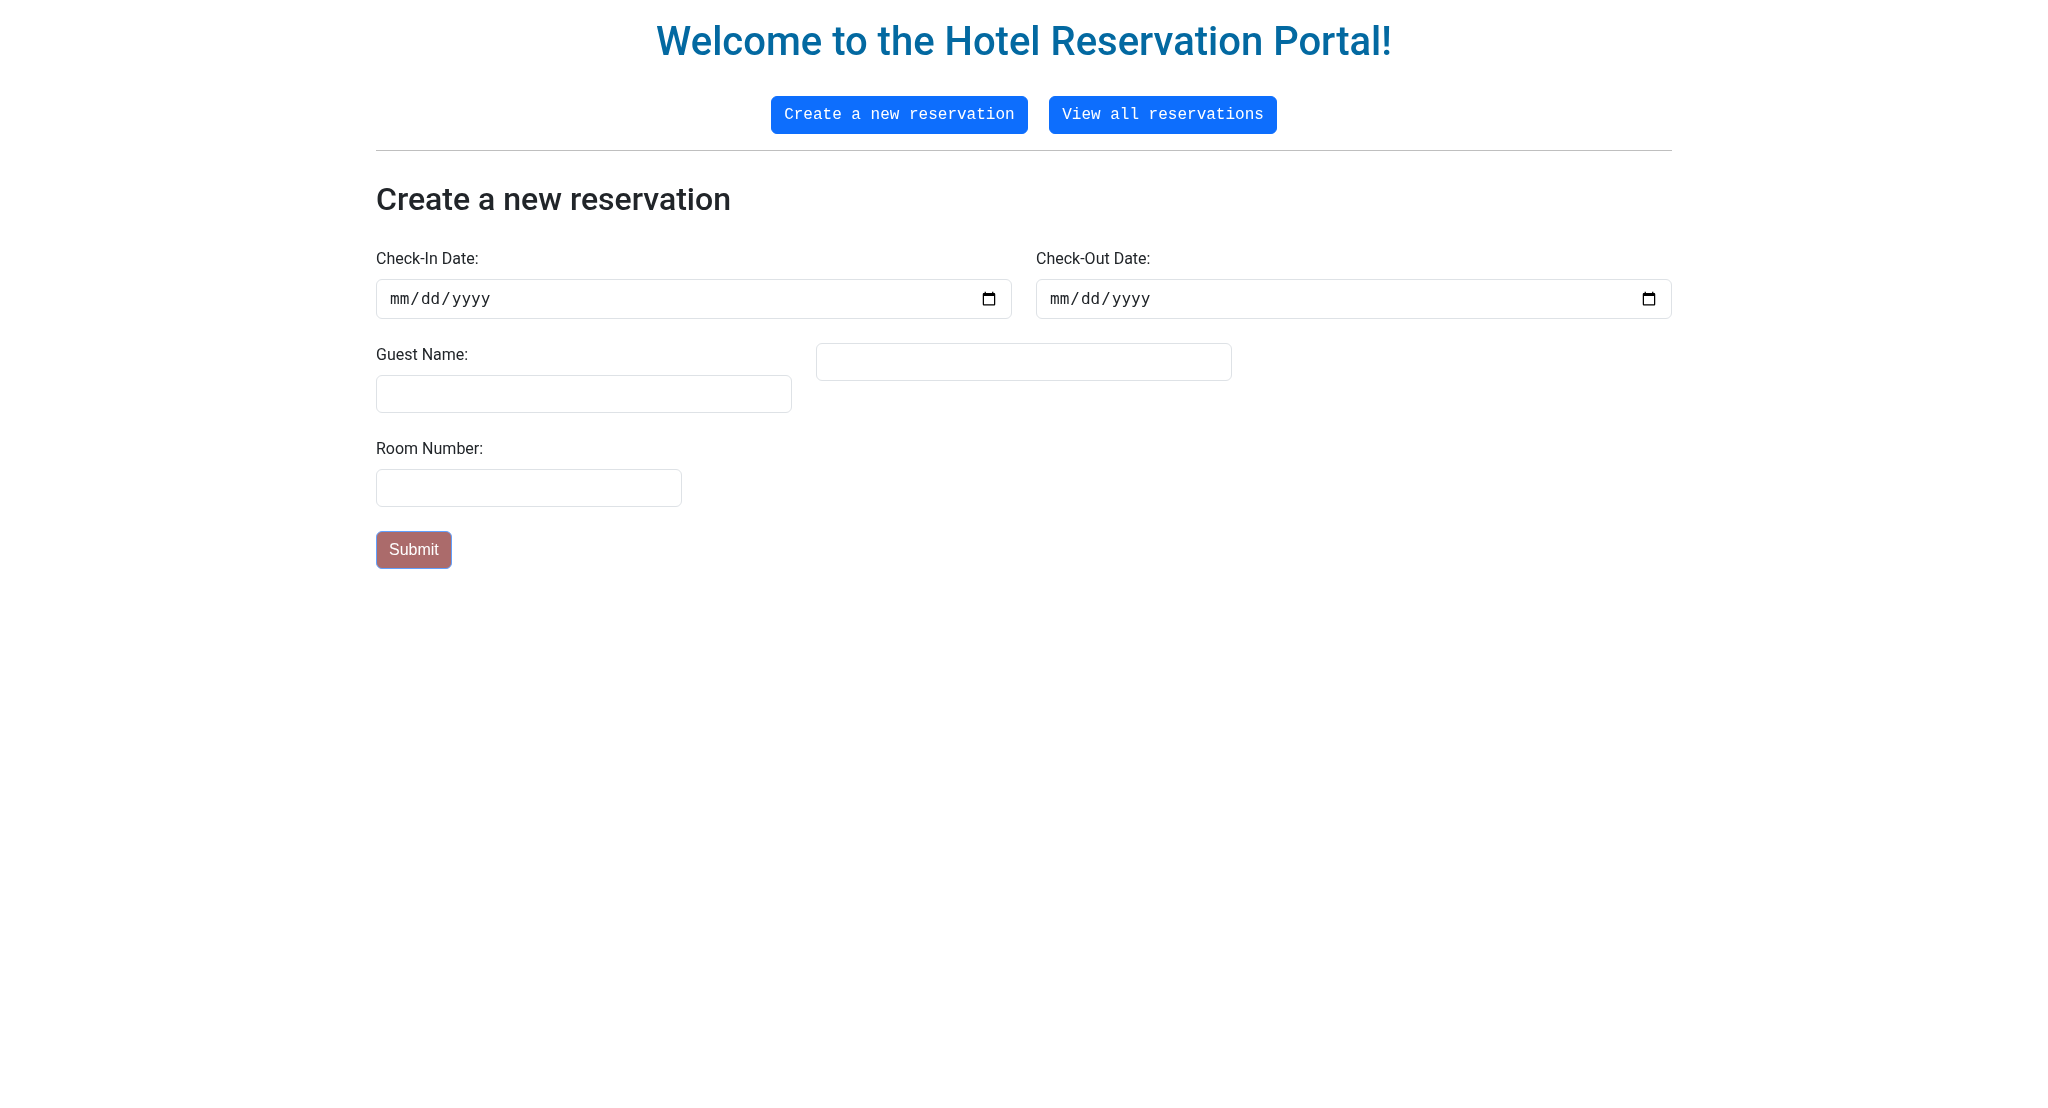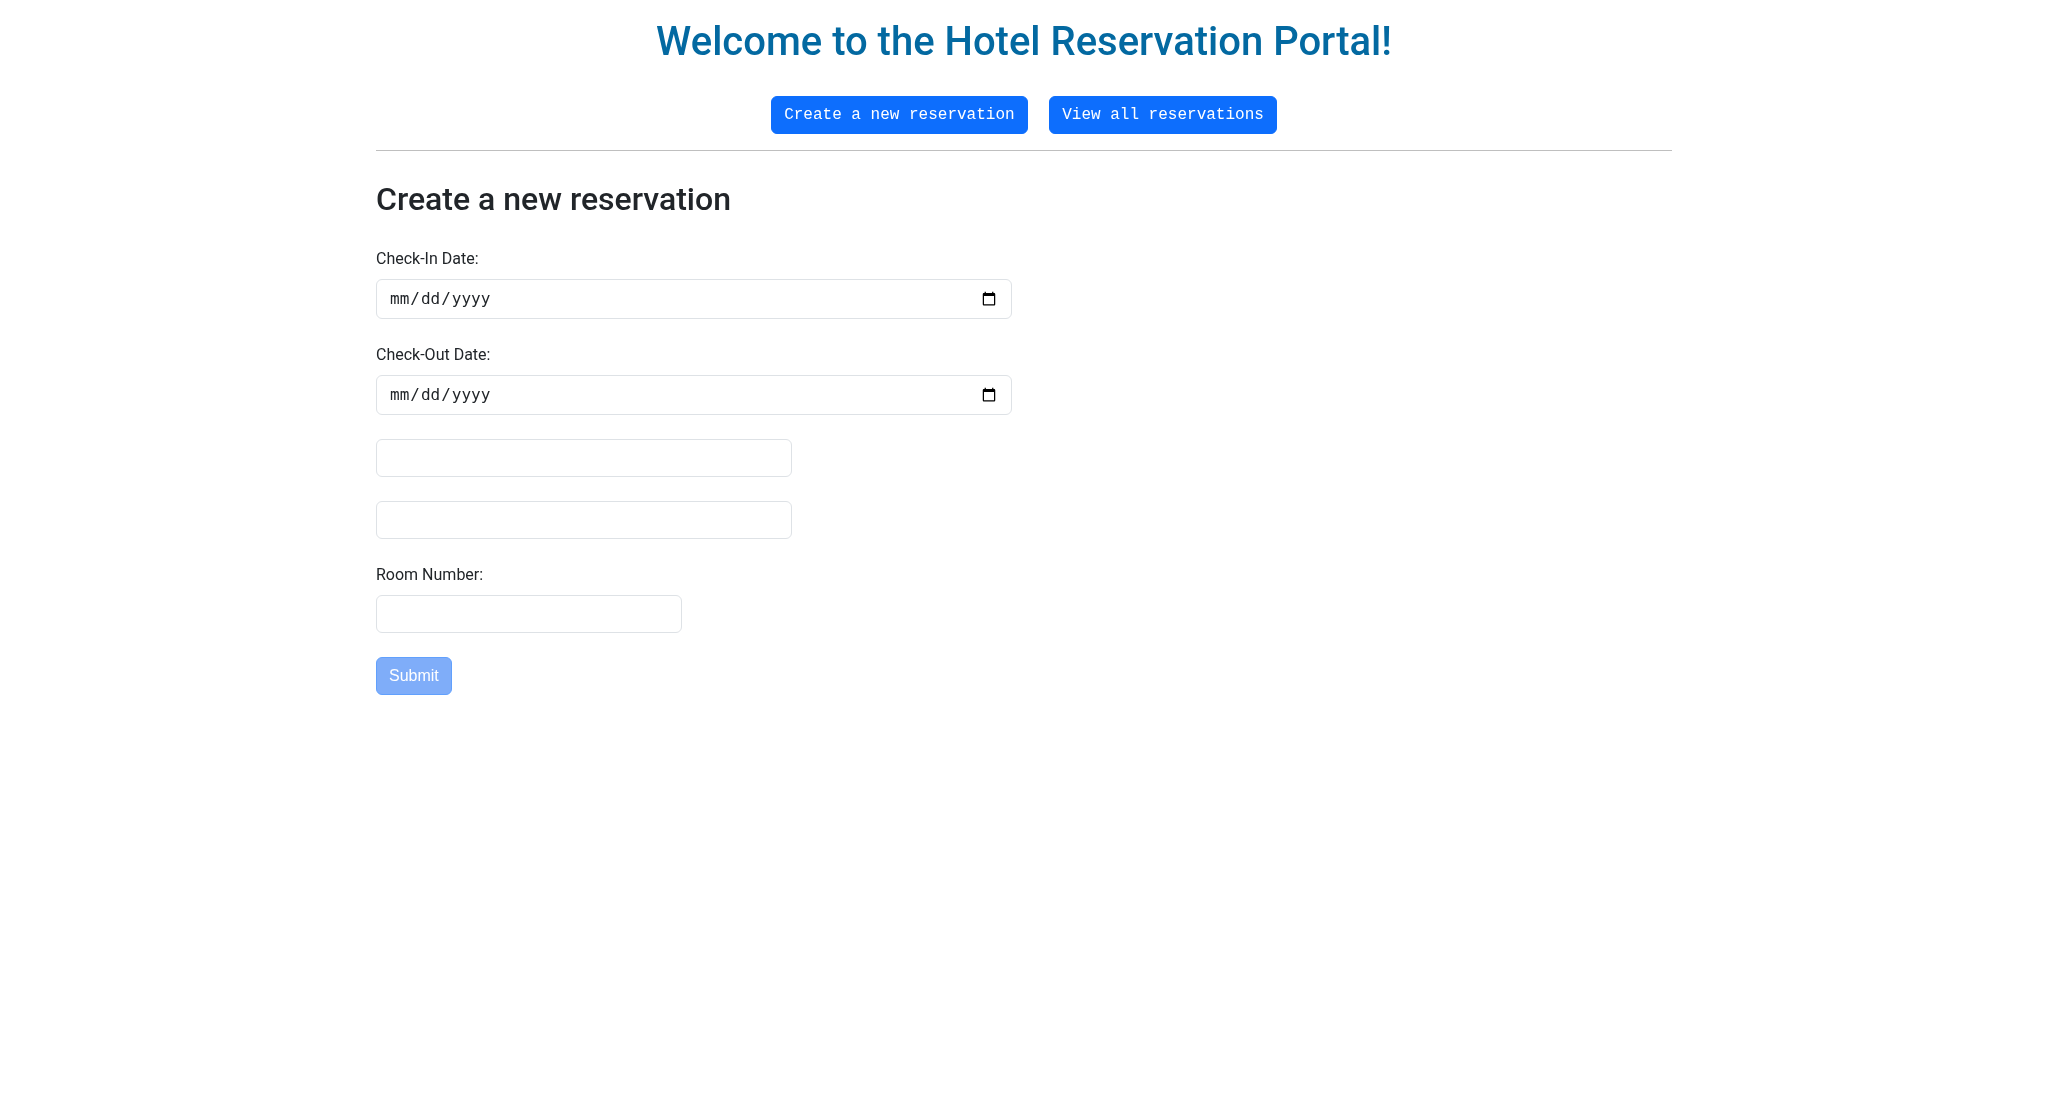"Check-In Date:" .row { flex-direction: column -> none }
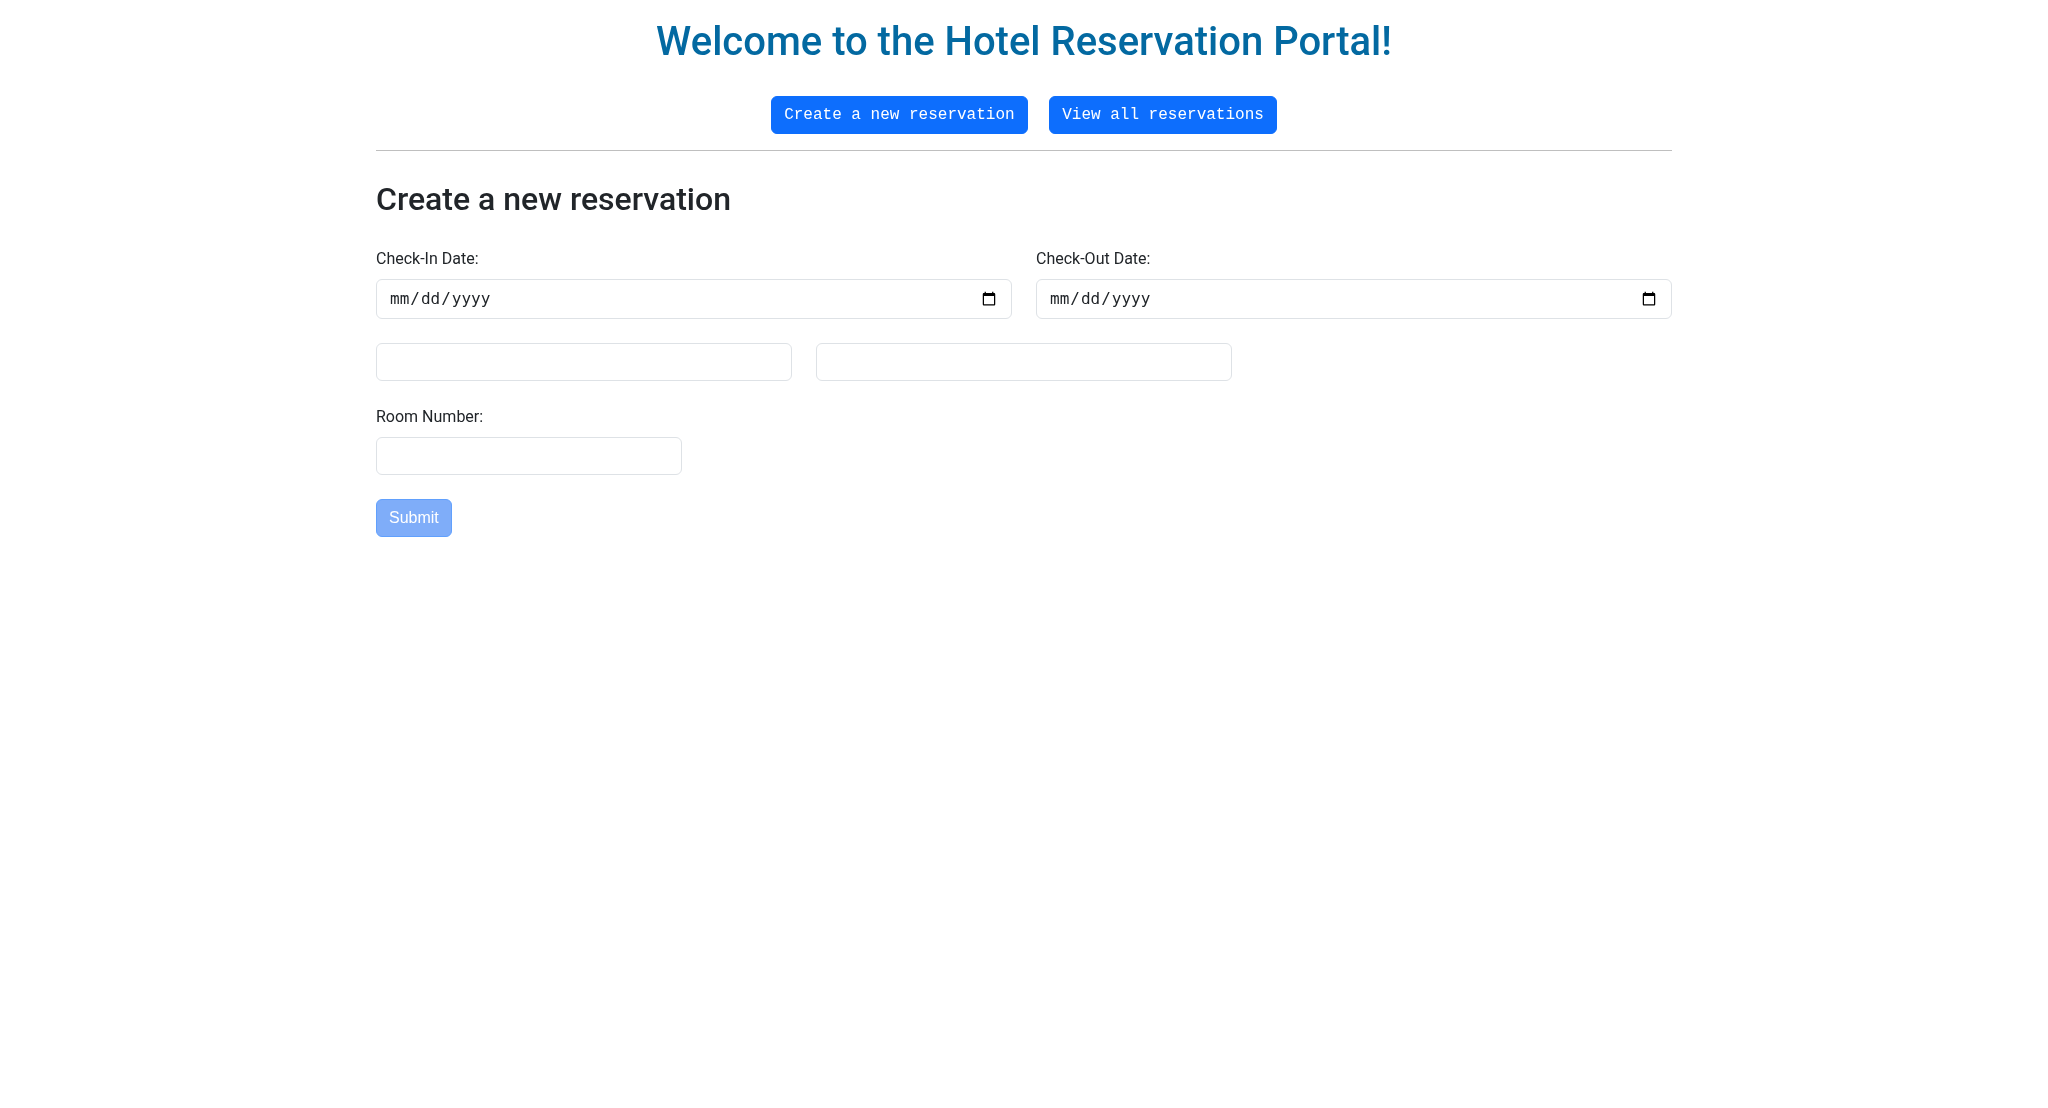"Guest Name:" label.form-label { html: none -> <label>Guest Name:</label> }
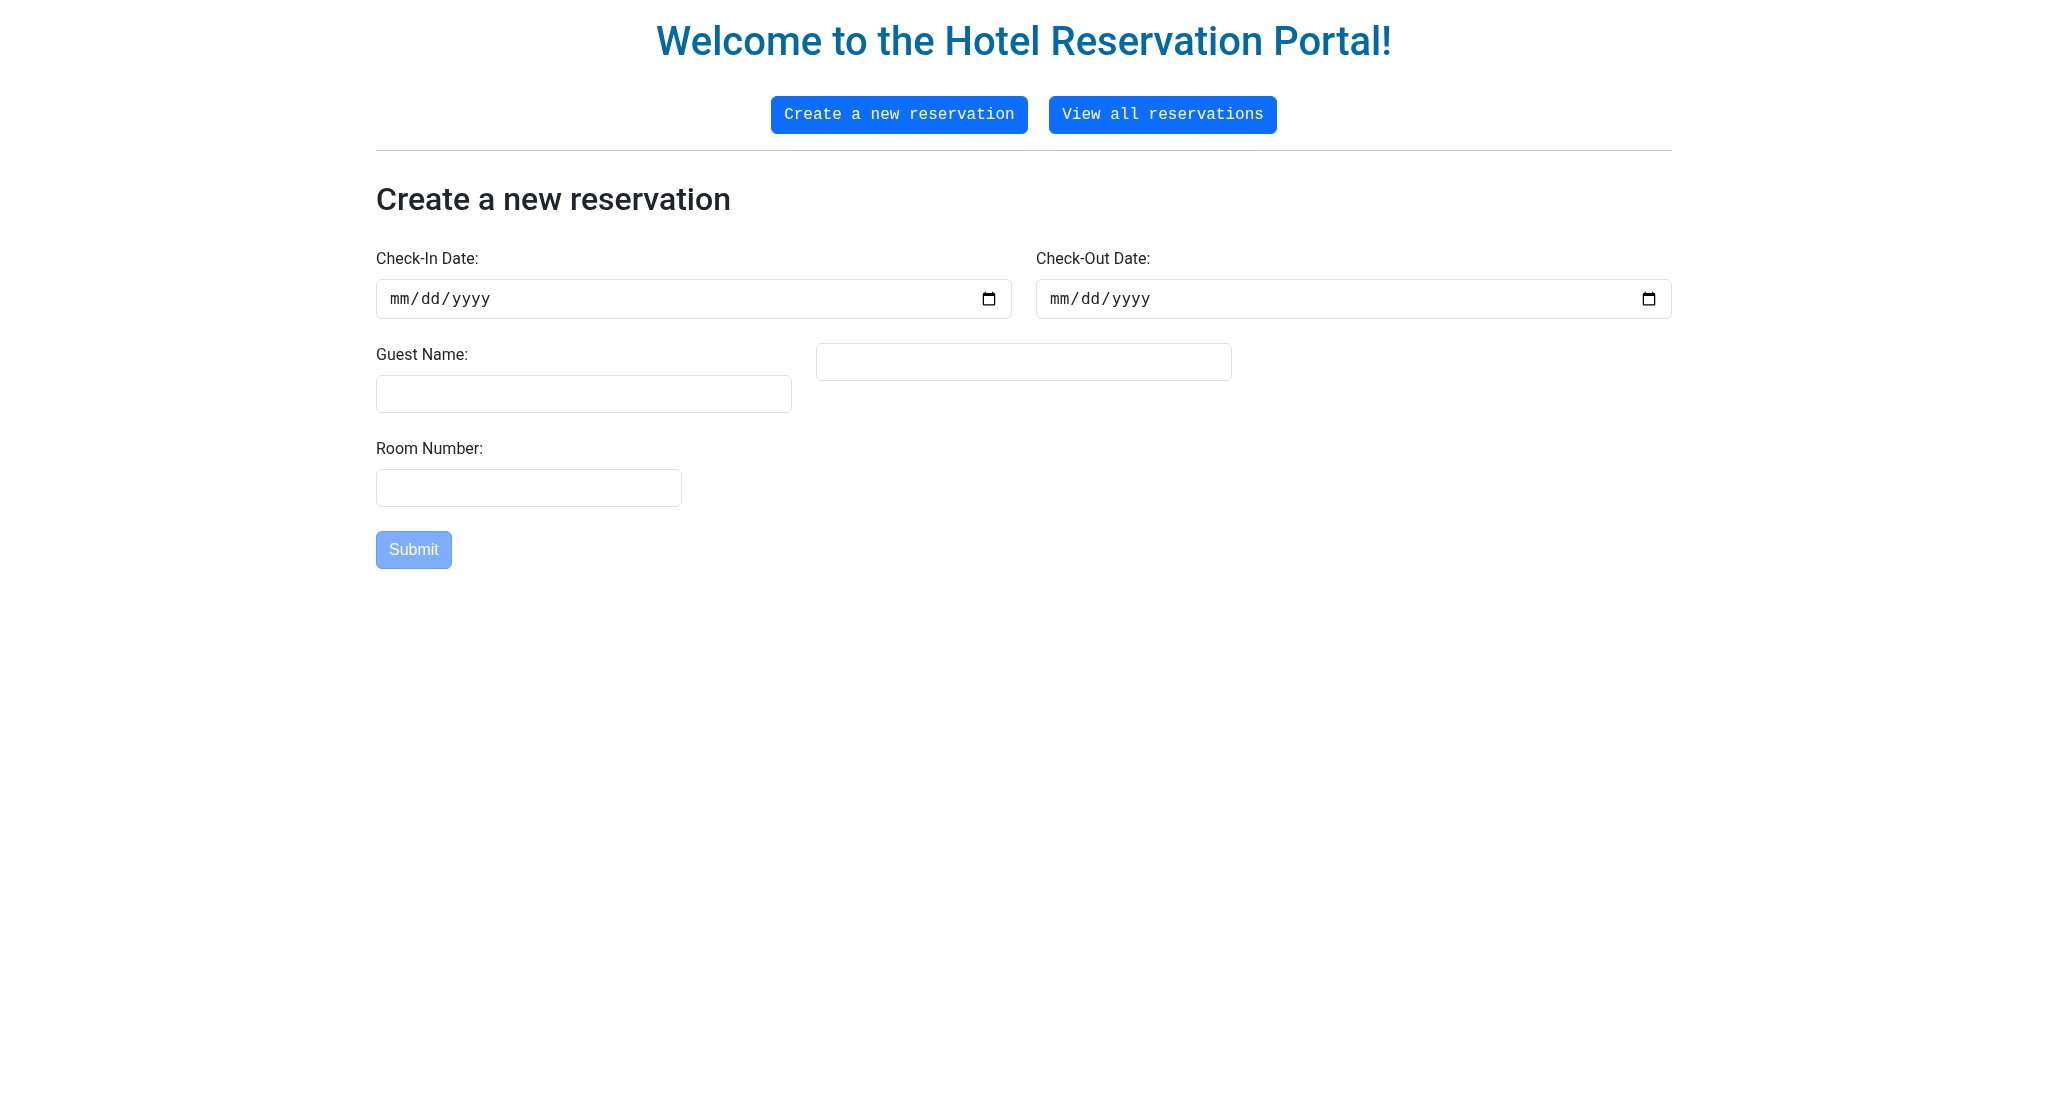"Submit" .btn-submit { background-color: #3b82f6 -> #7f1d1d }
